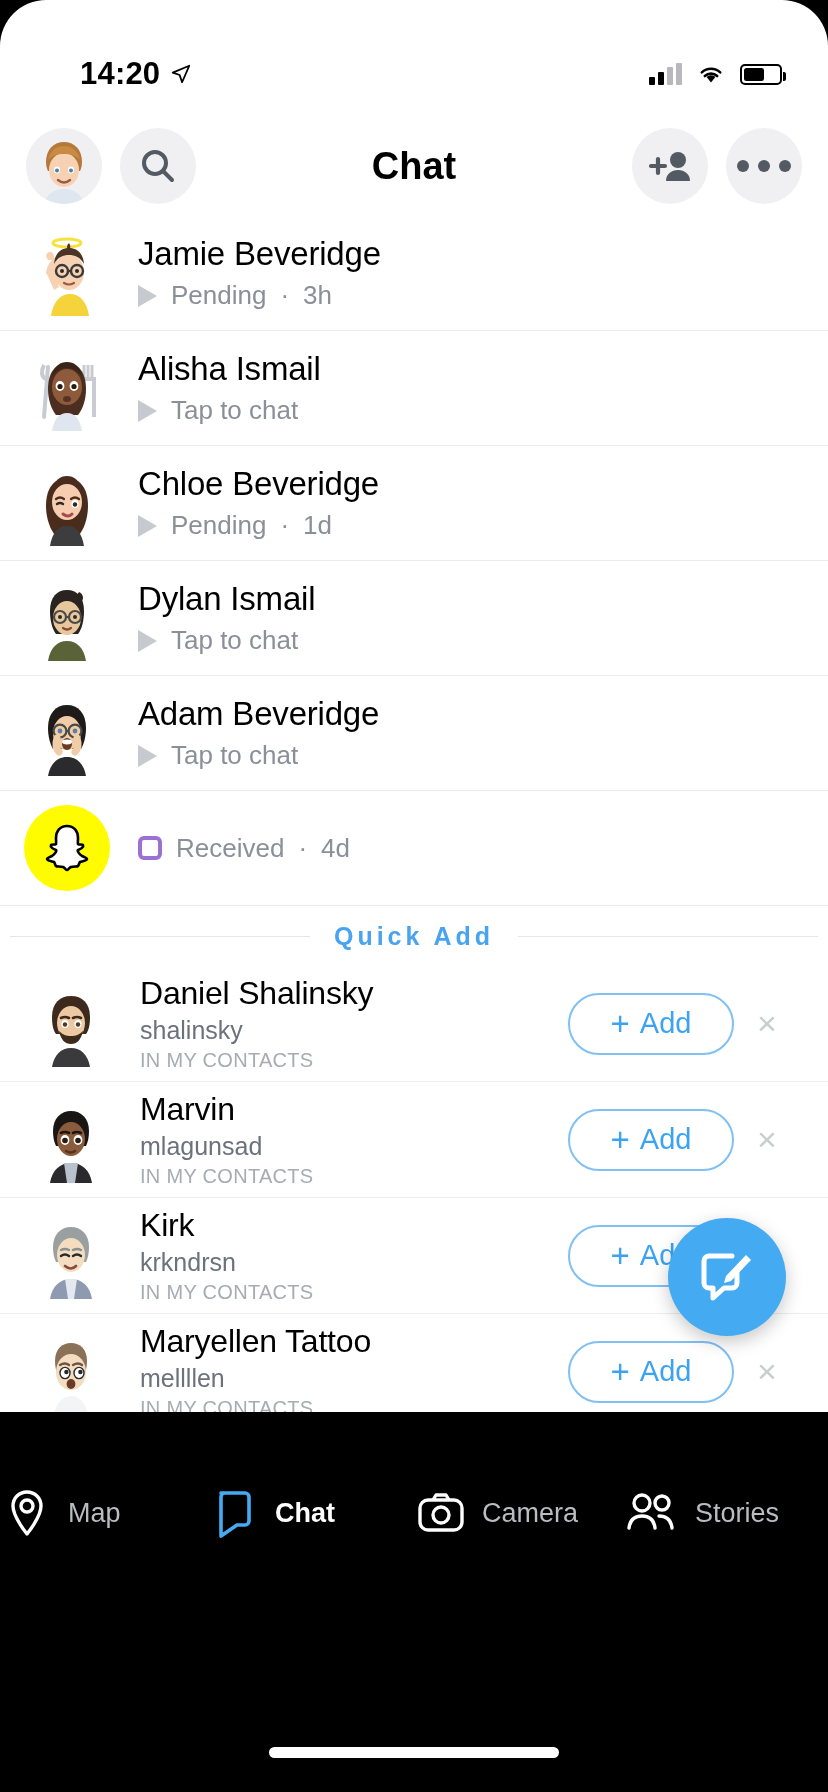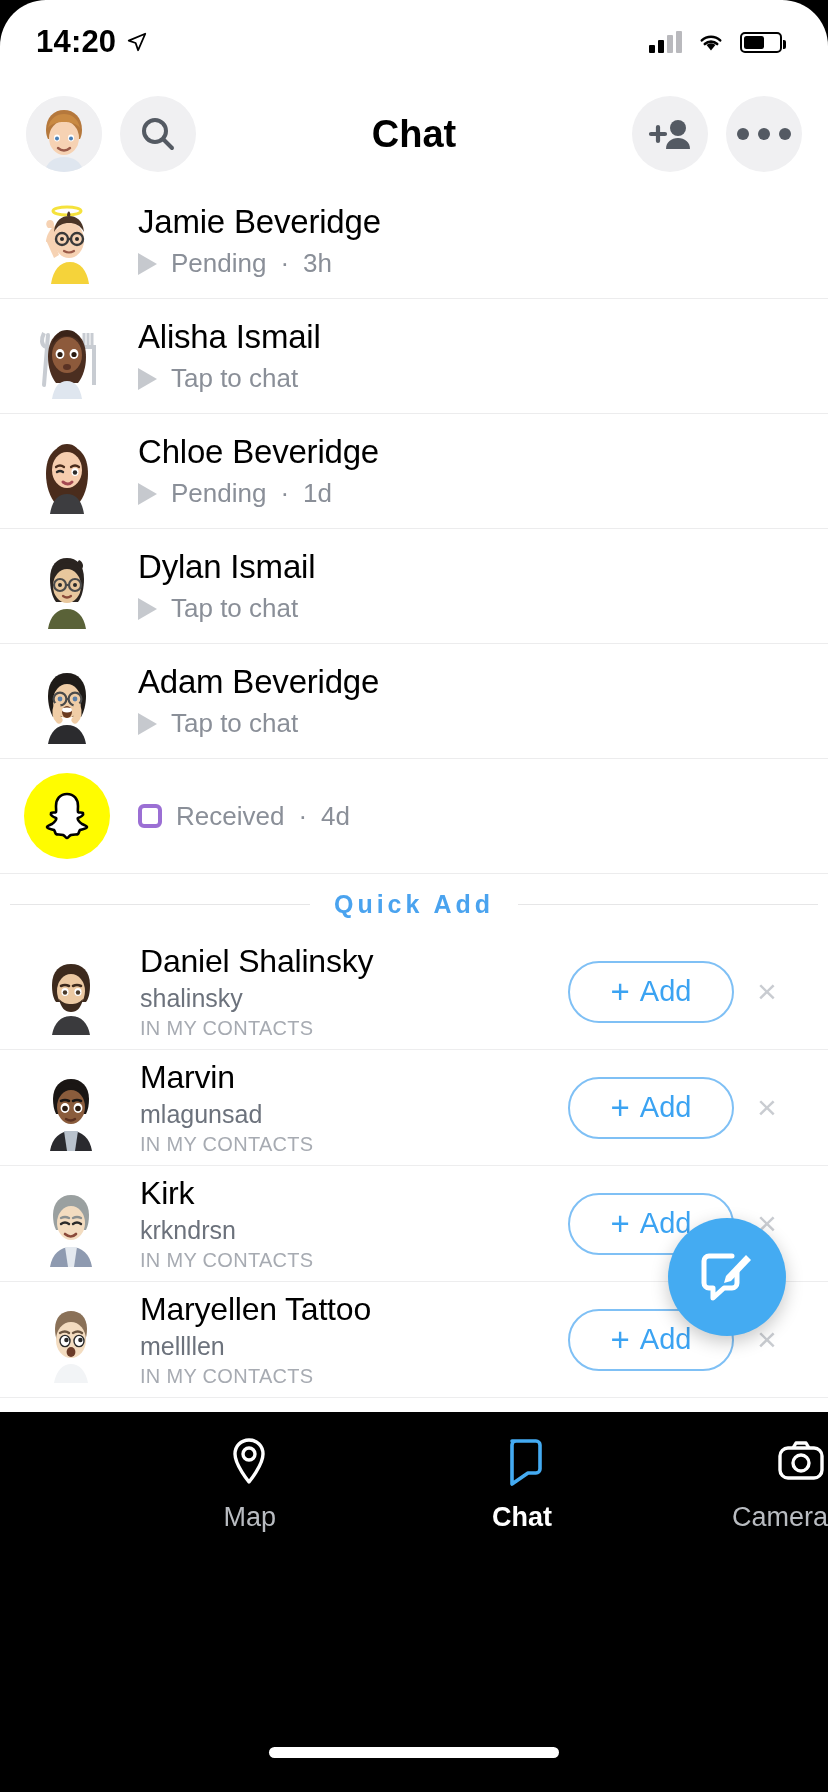"14:20" .statusbar { margin-top: none -> 32px; padding: 0 46px 0 36px -> 0 46px 0 80px }
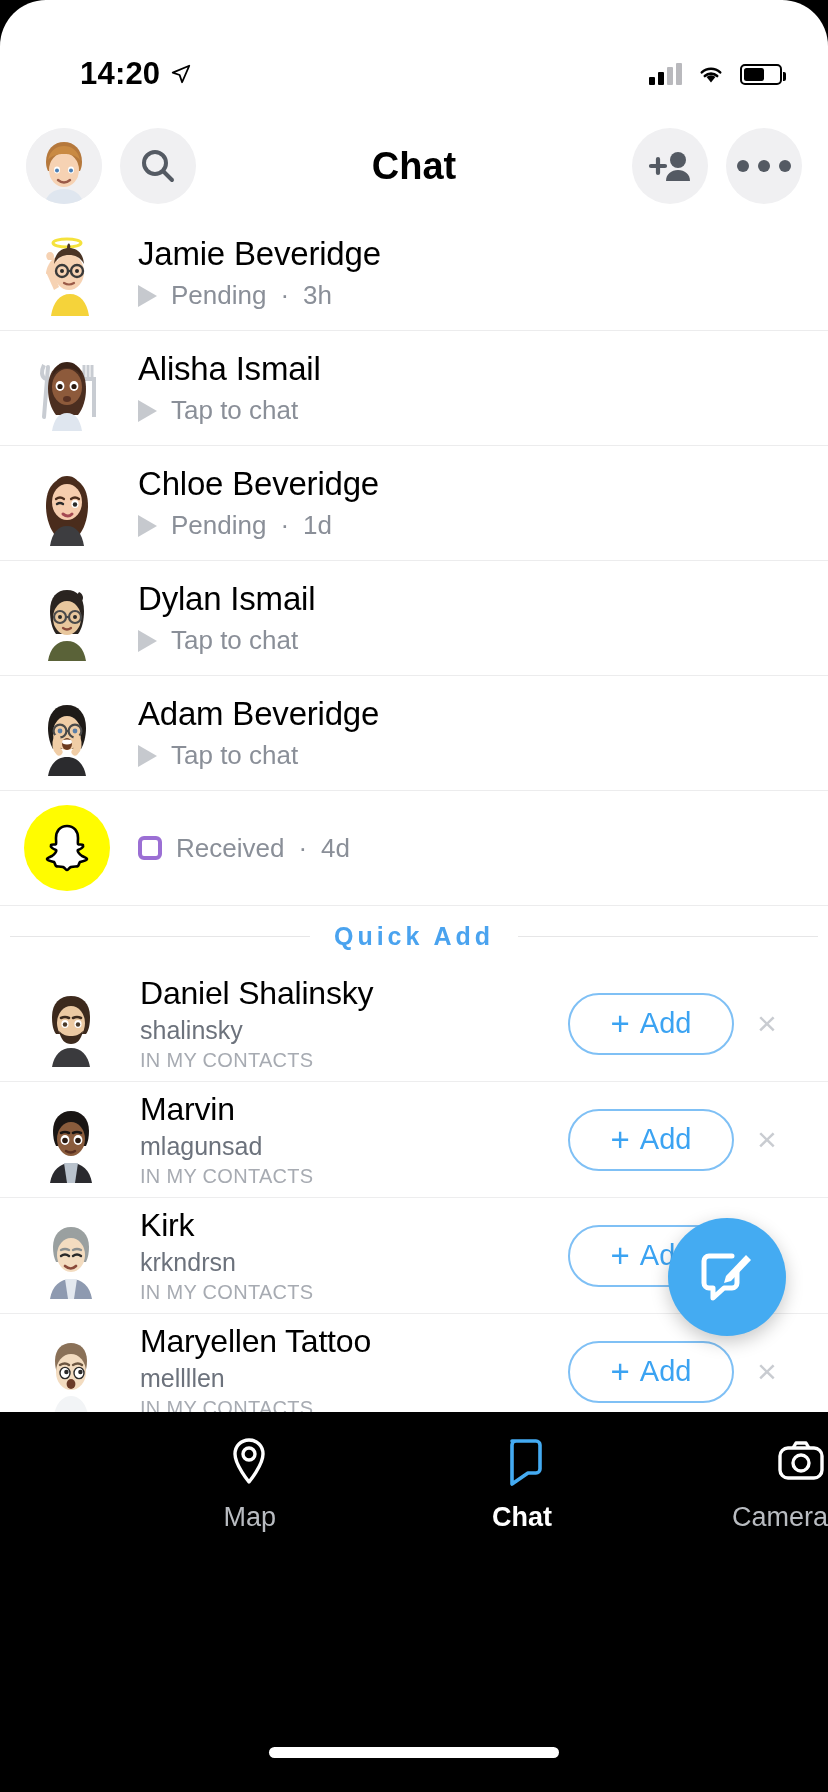"Map" .nav-item { align-items: flex-end -> center; flex-direction: column -> row; padding-left: 36px -> none }
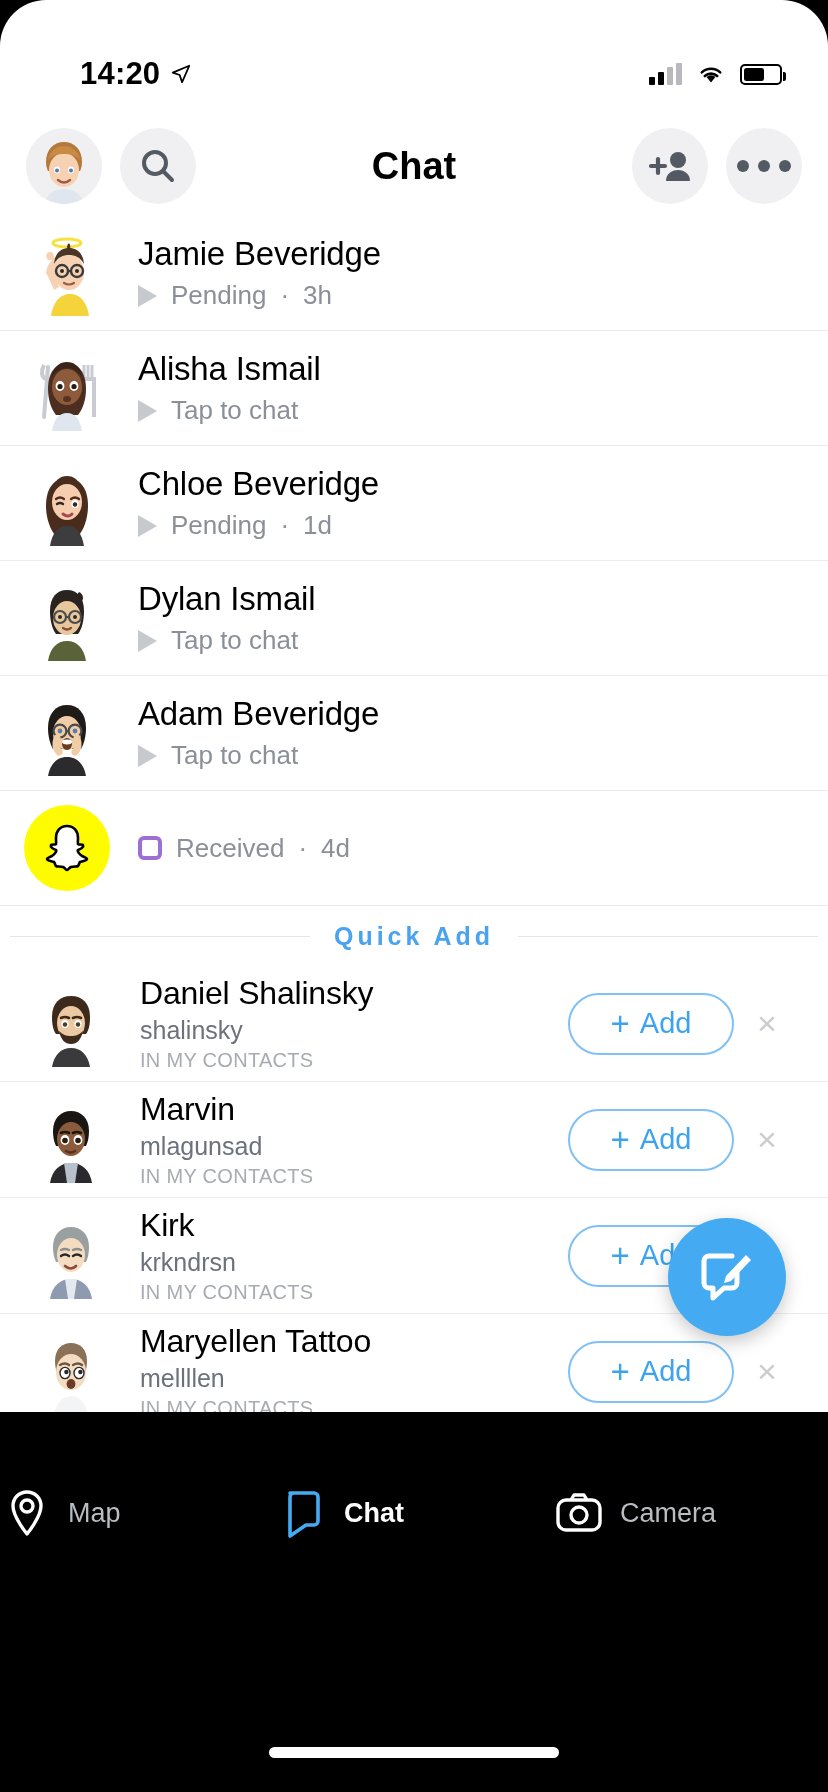"Stories" div.nav-item { html: none -> <div> <svg> <circle></circle> <circle></circle> <path></path> <path></path> </svg> <span>Stories</span> </div> }
